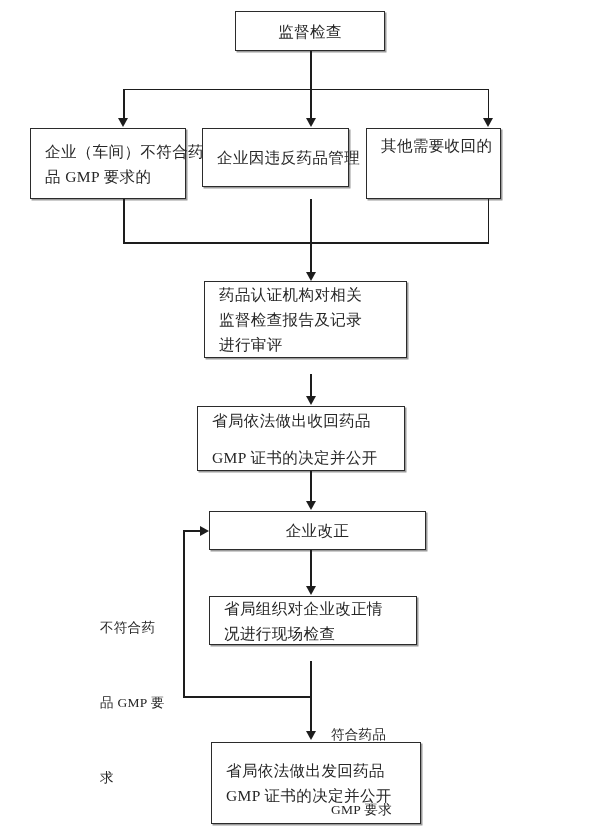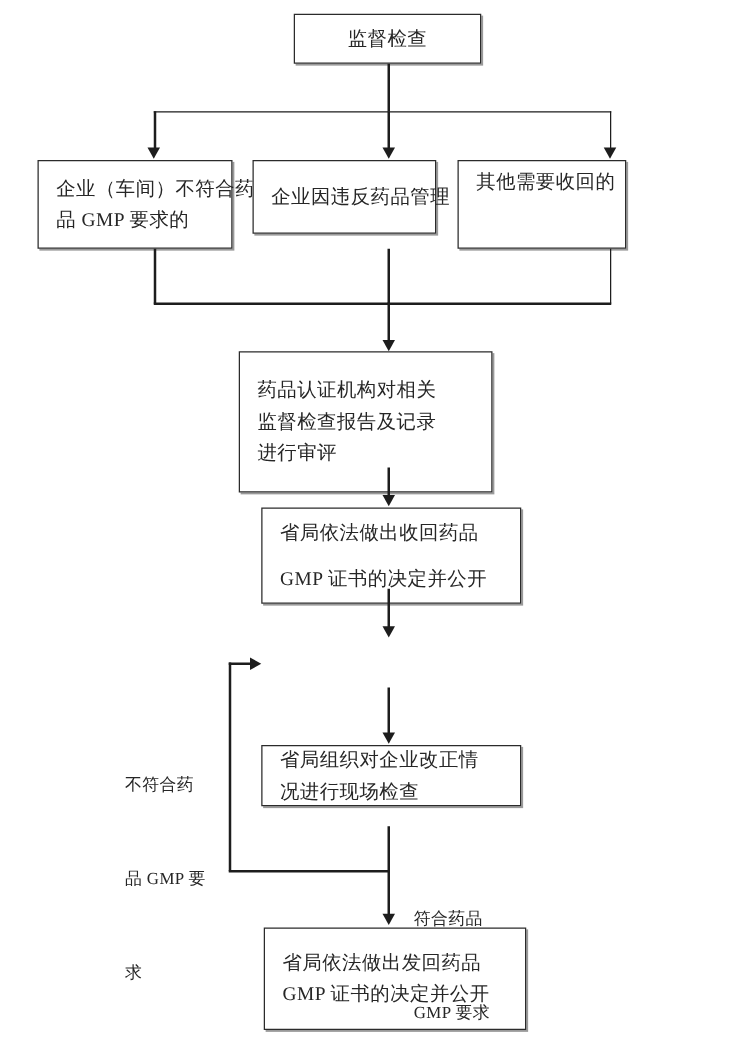"药品认证机构对相关" div.node { height: 113px -> 77px; left: 191px -> 204px }
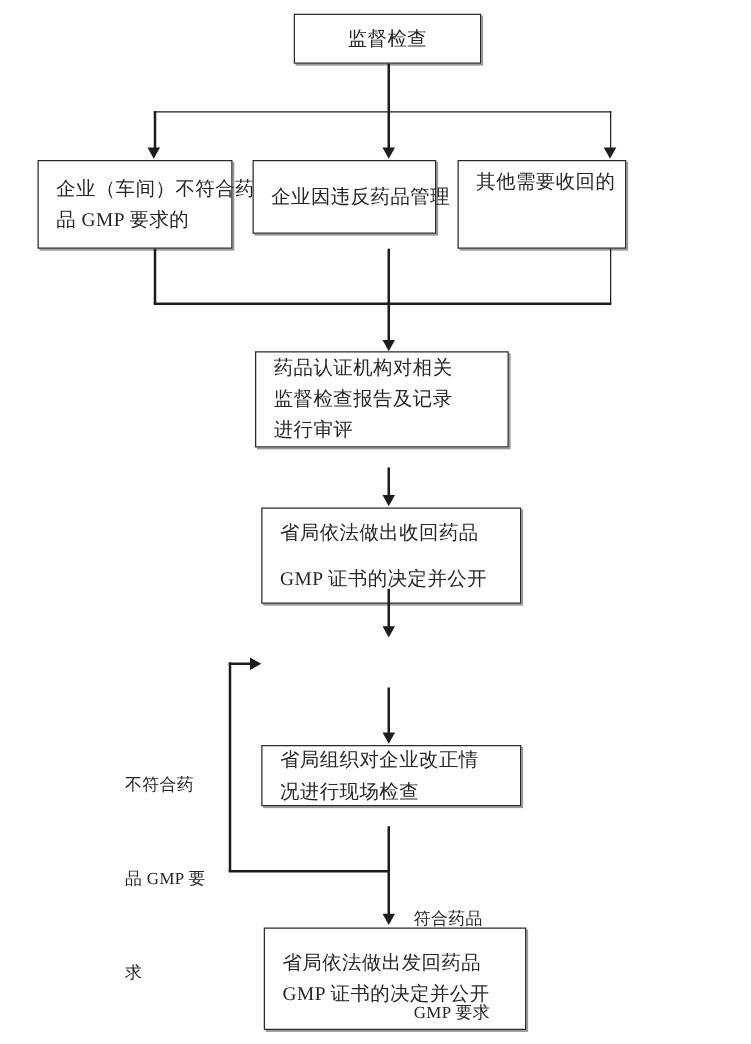"省局依法做出收回药品" div.node { height: 77px -> 65px; left: 209px -> 197px }
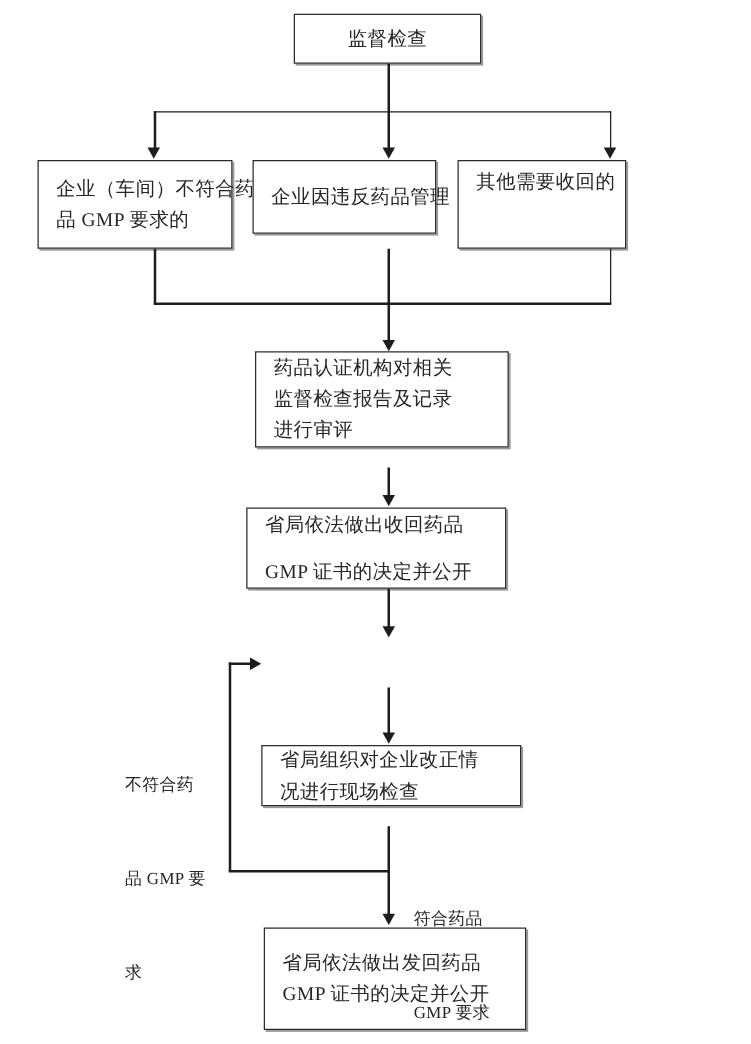"企业改正" div.node { html: none -> <div> <div>企业改正</div> </div> }
